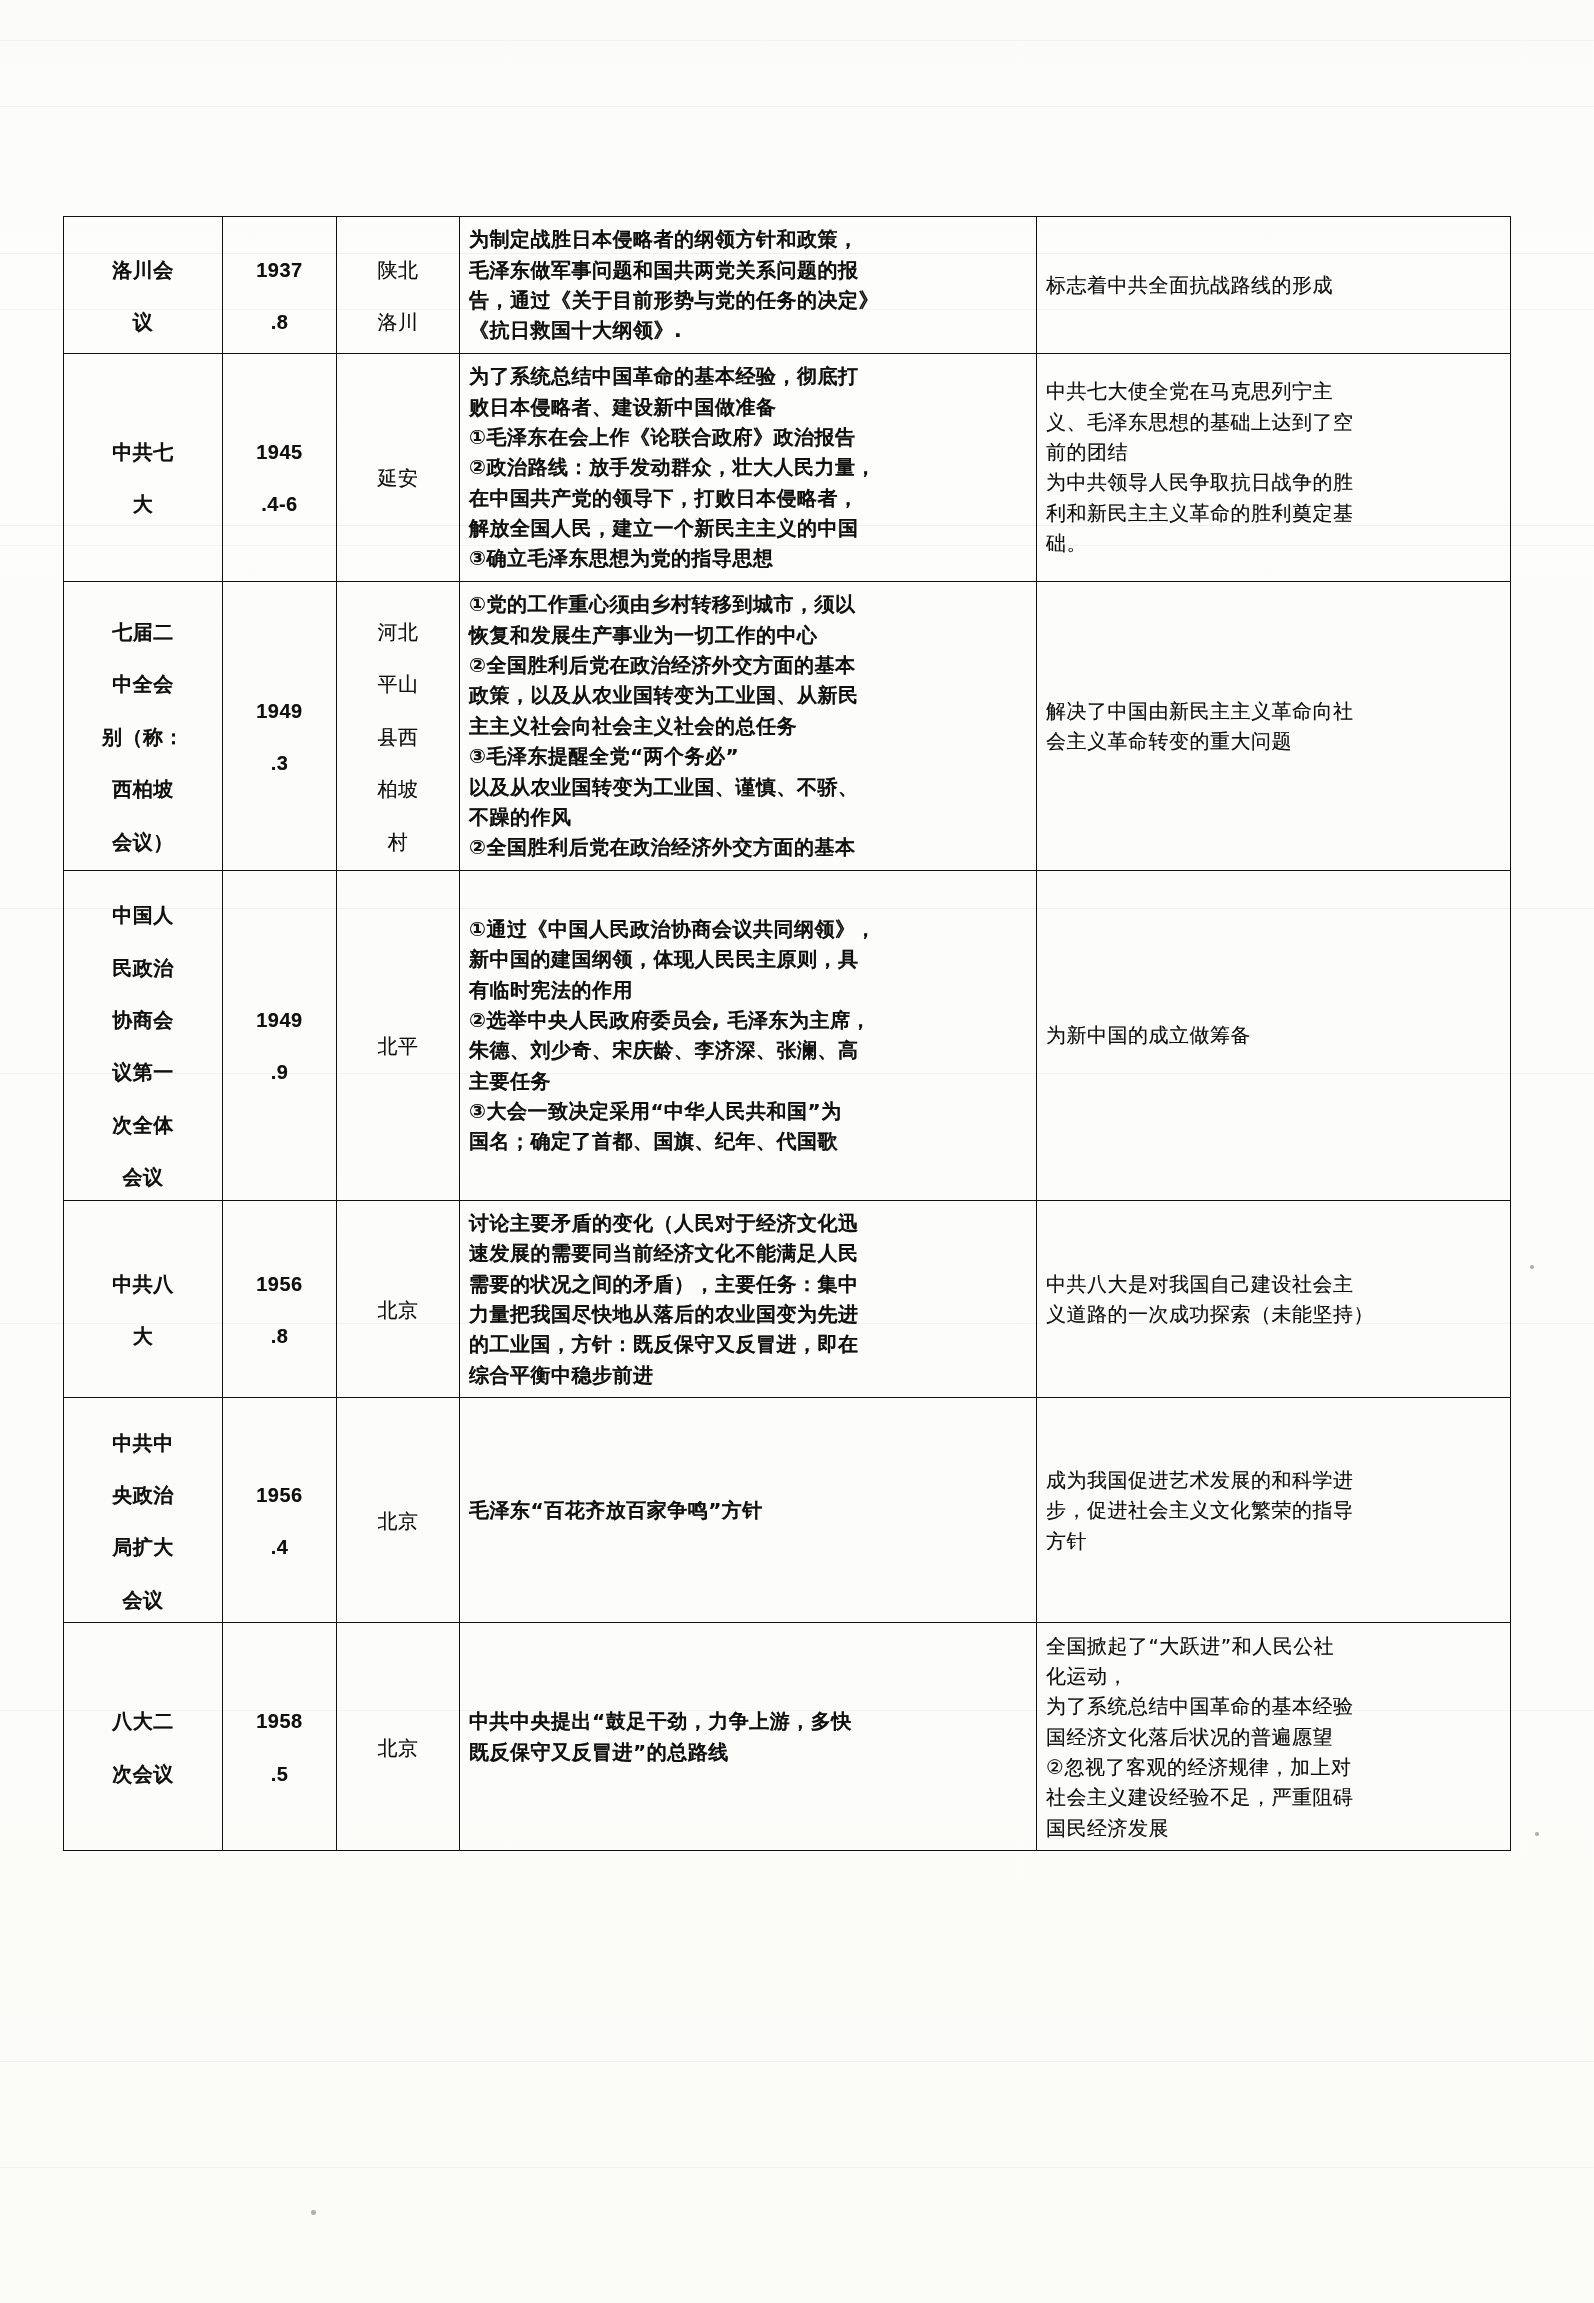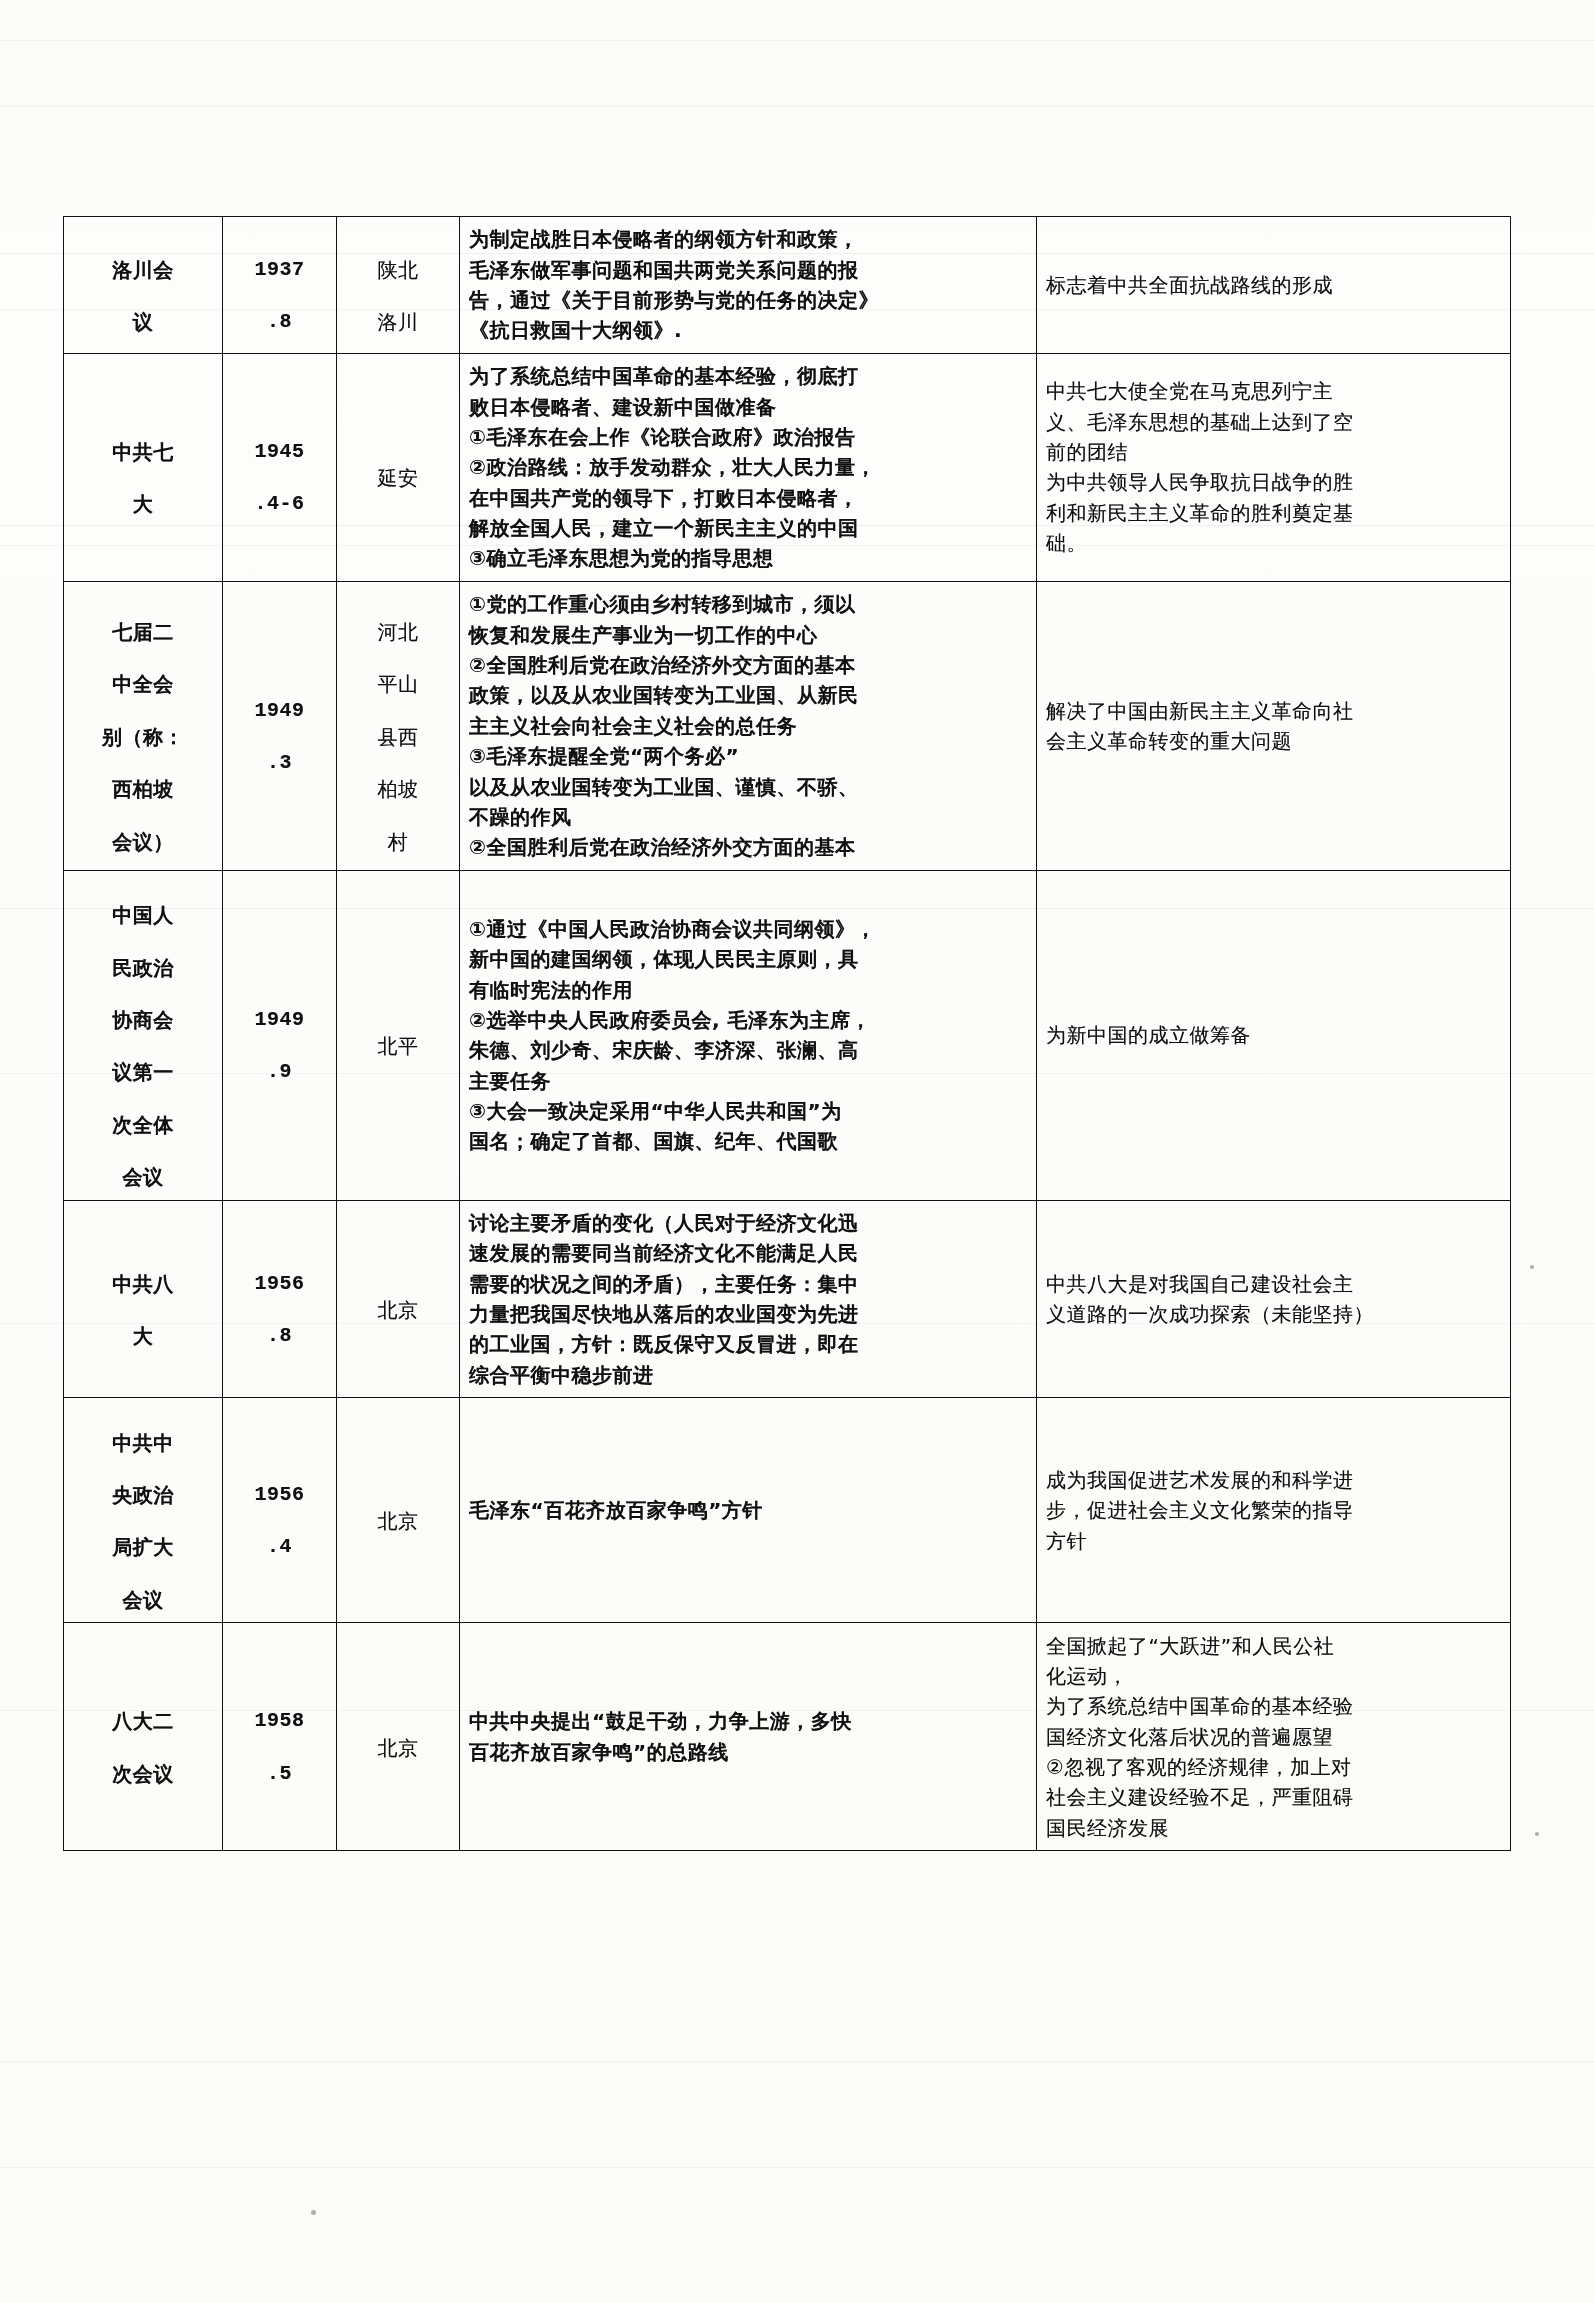"1937" td.c-time { font-family: Liberation Mono, monospace -> Liberation Sans, sans-serif }
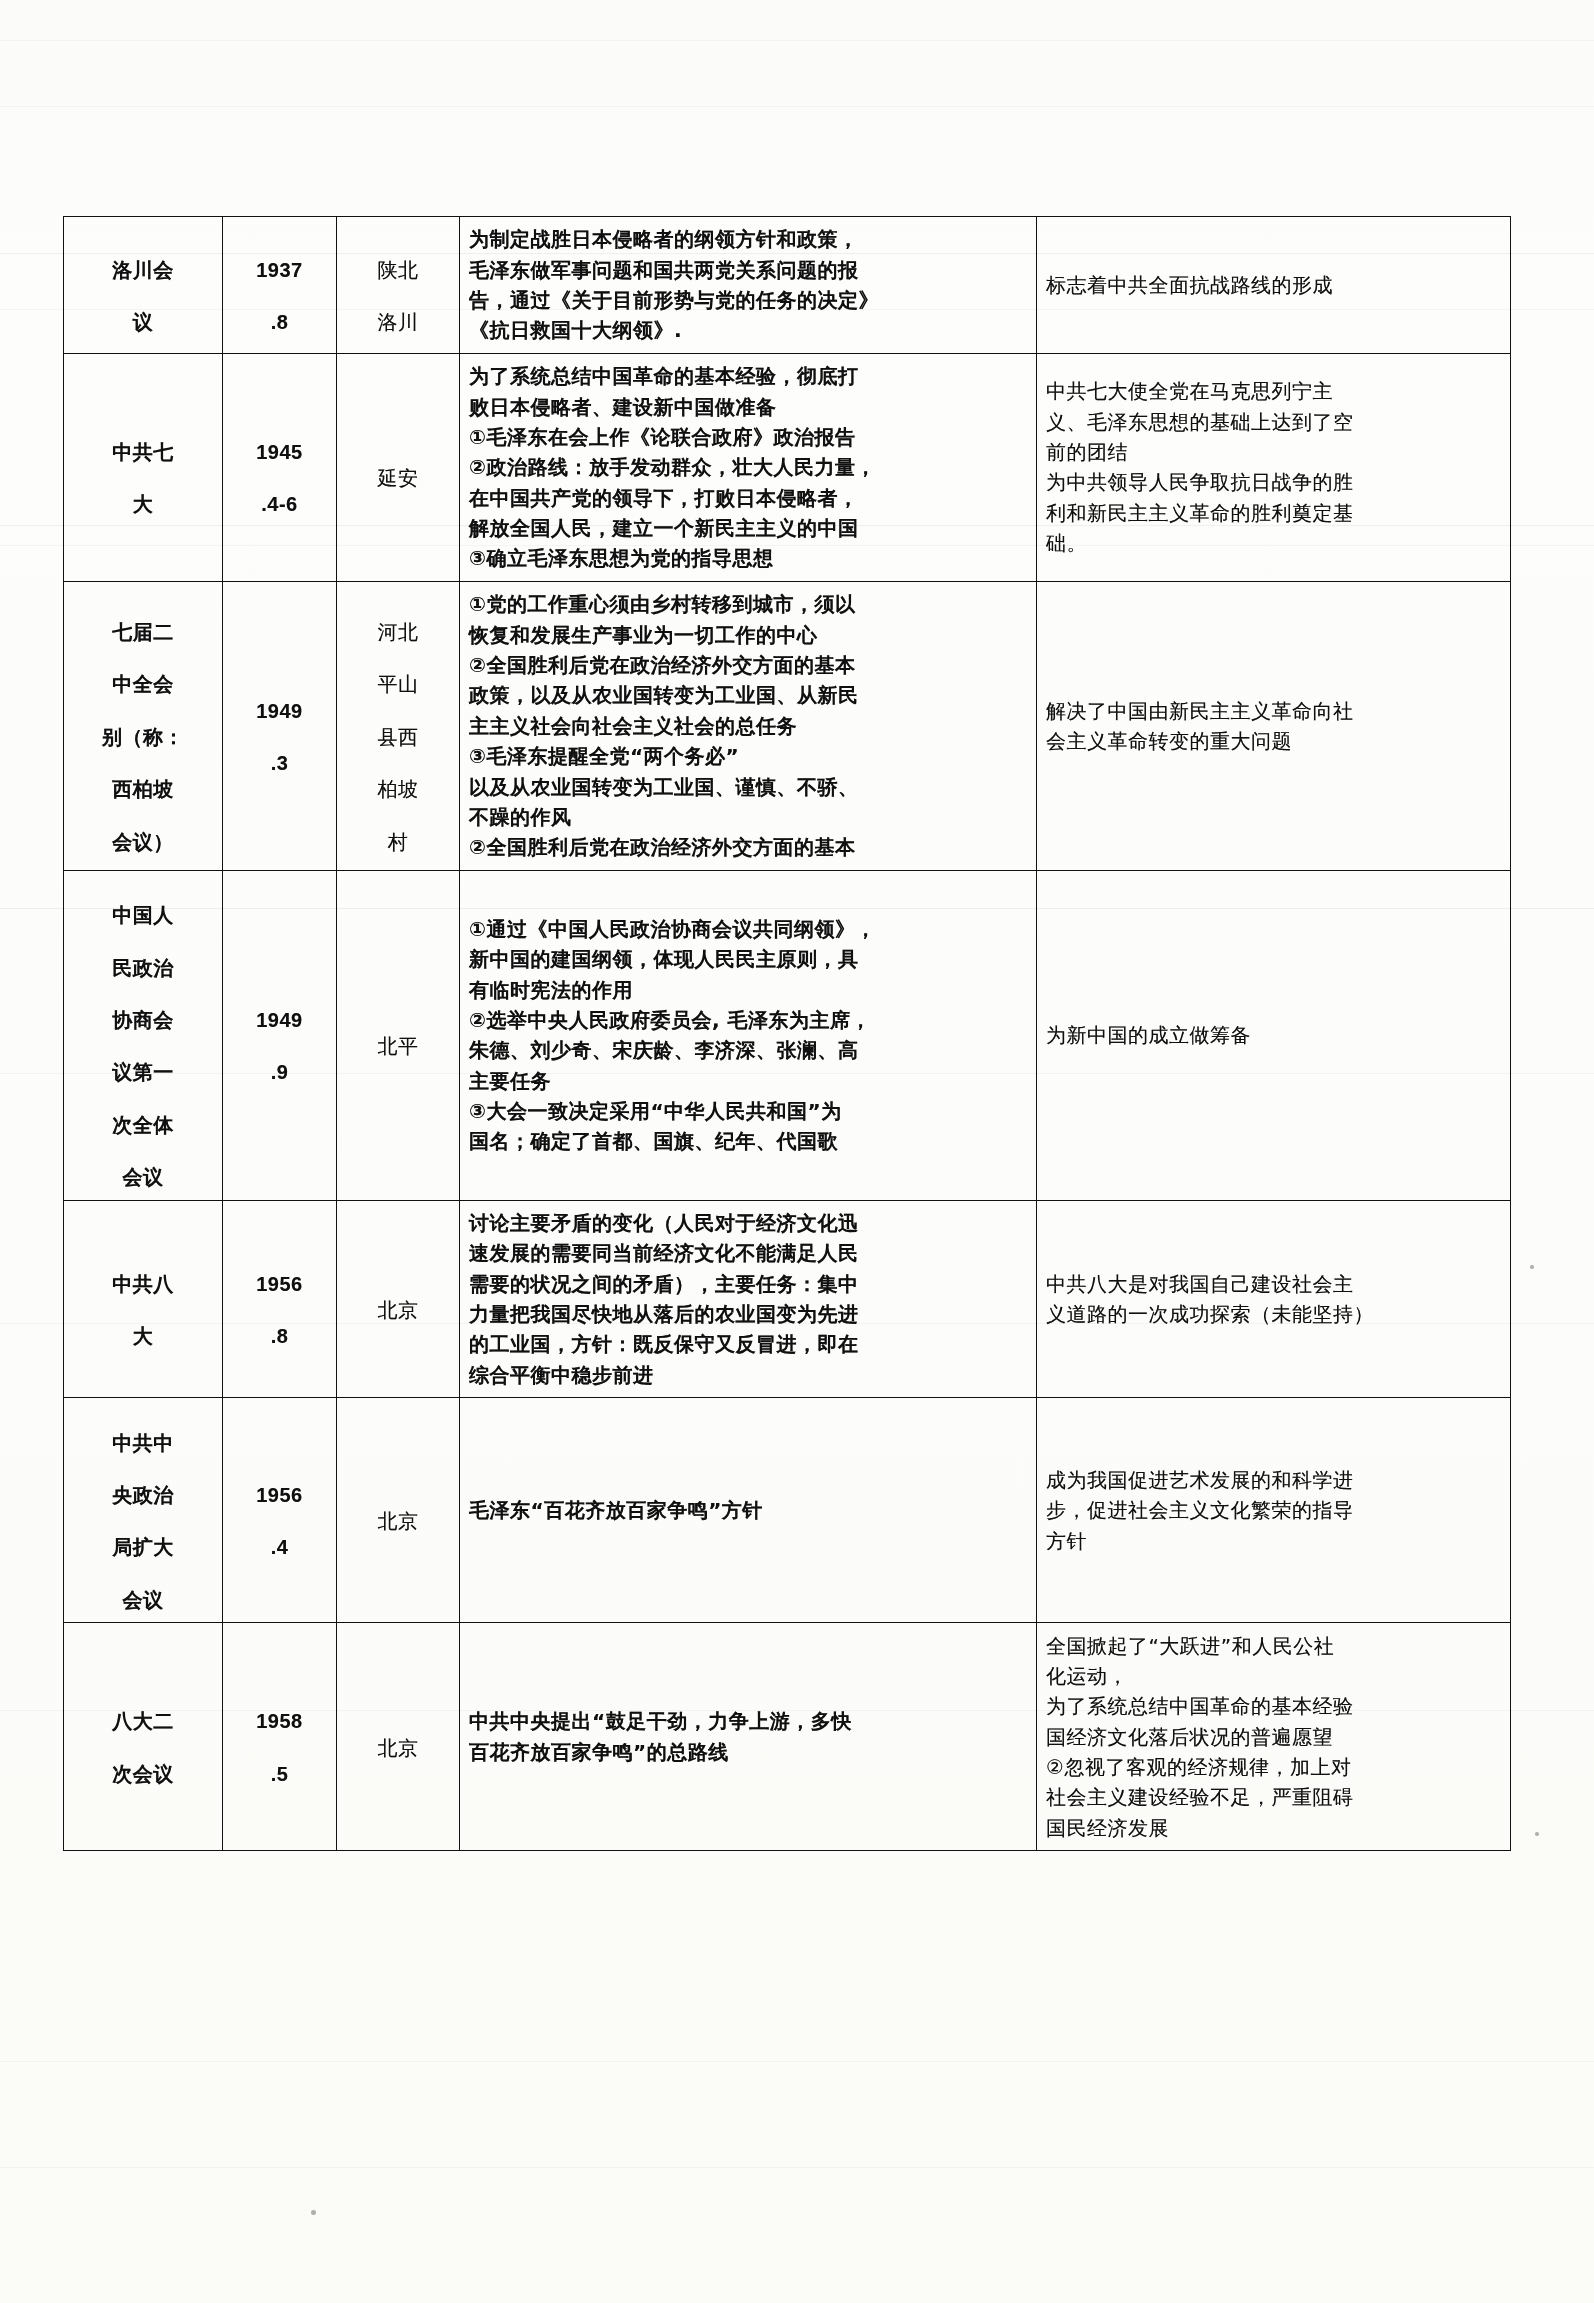"百花齐放百家争鸣”的总路线" span.cellline { text: 百花齐放百家争鸣 -> 既反保守又反冒进 }
